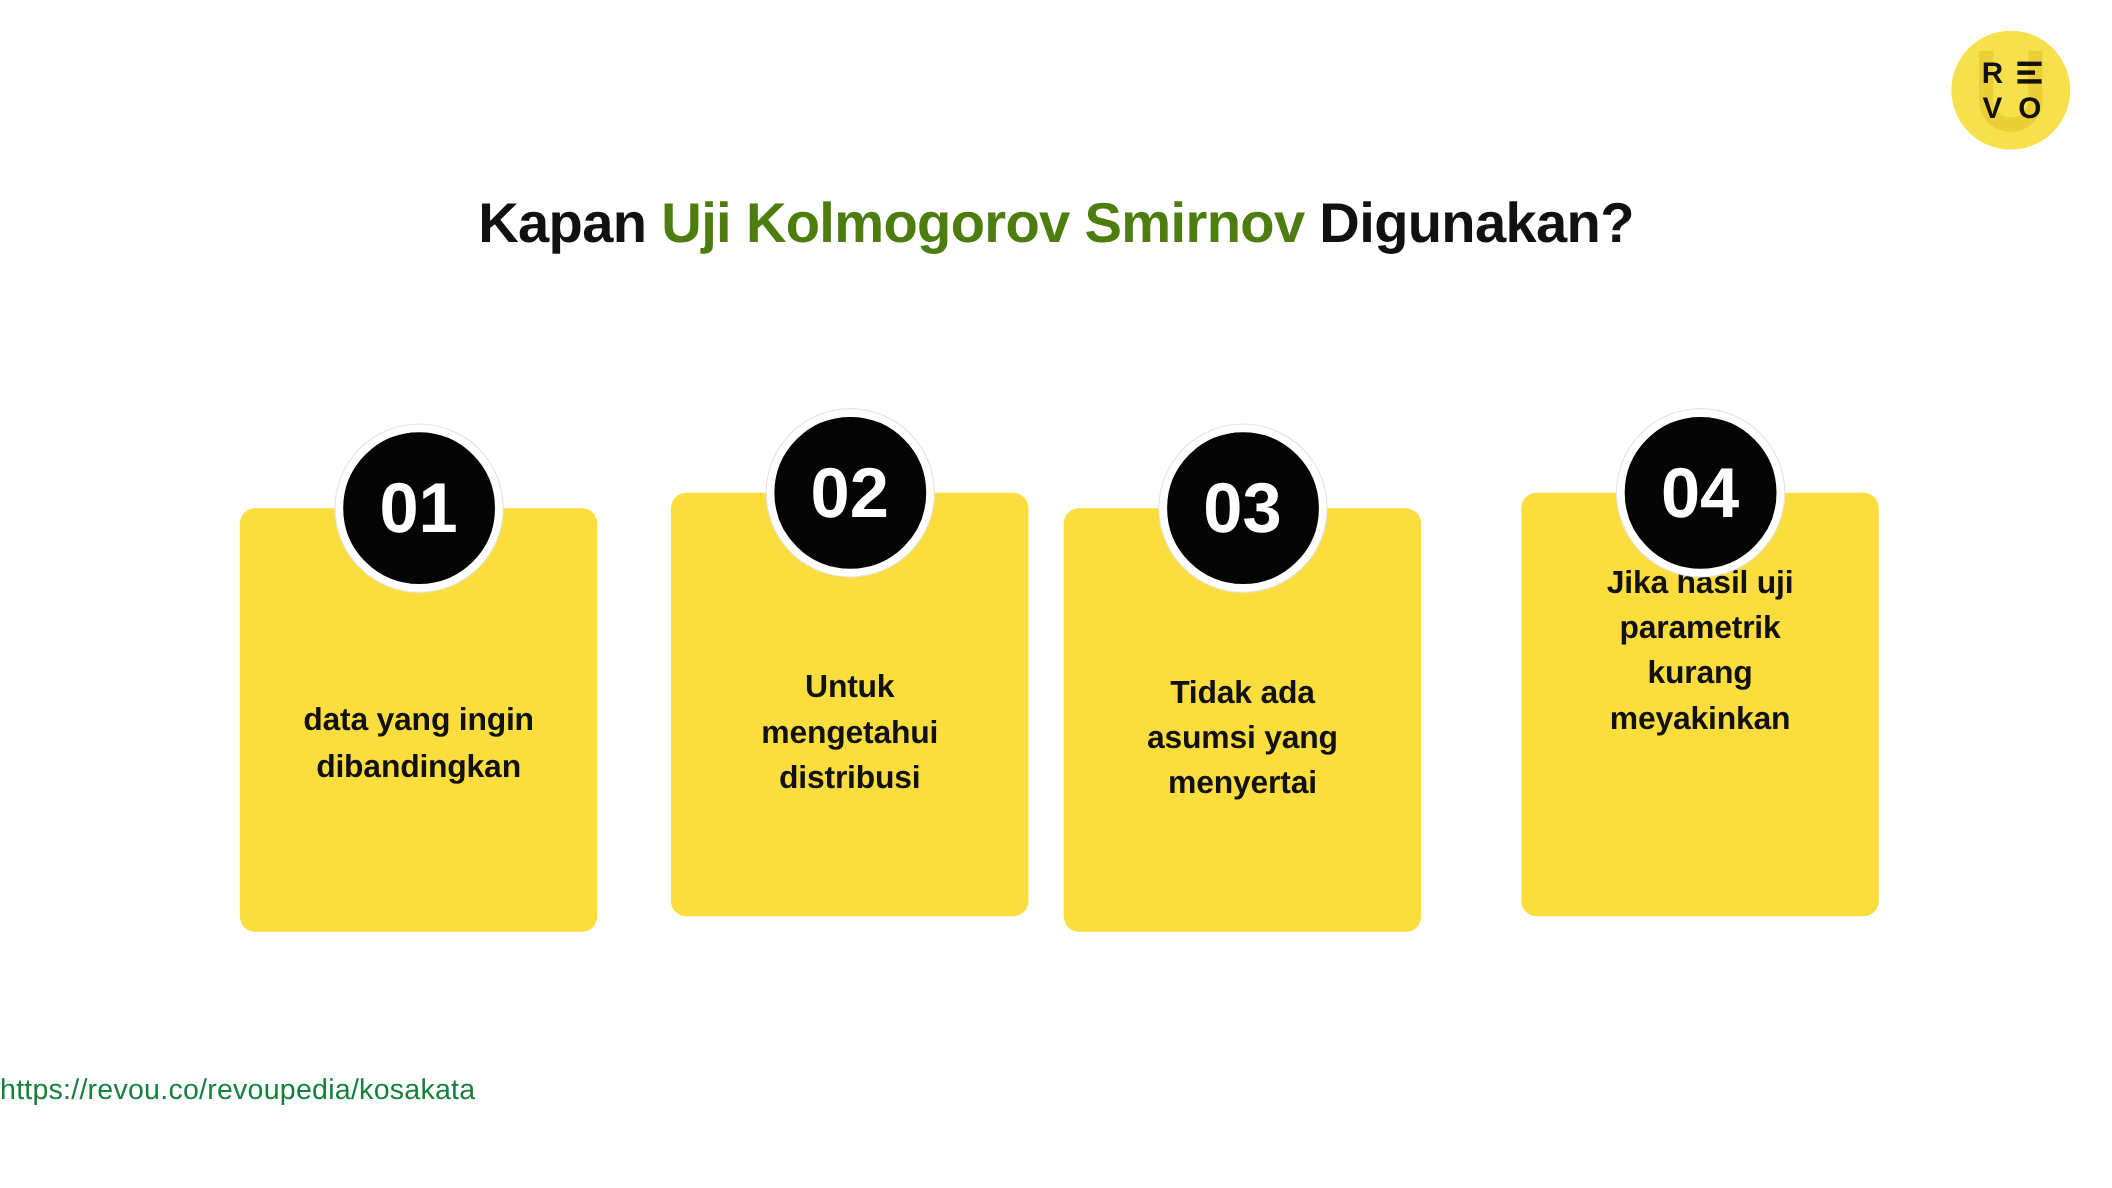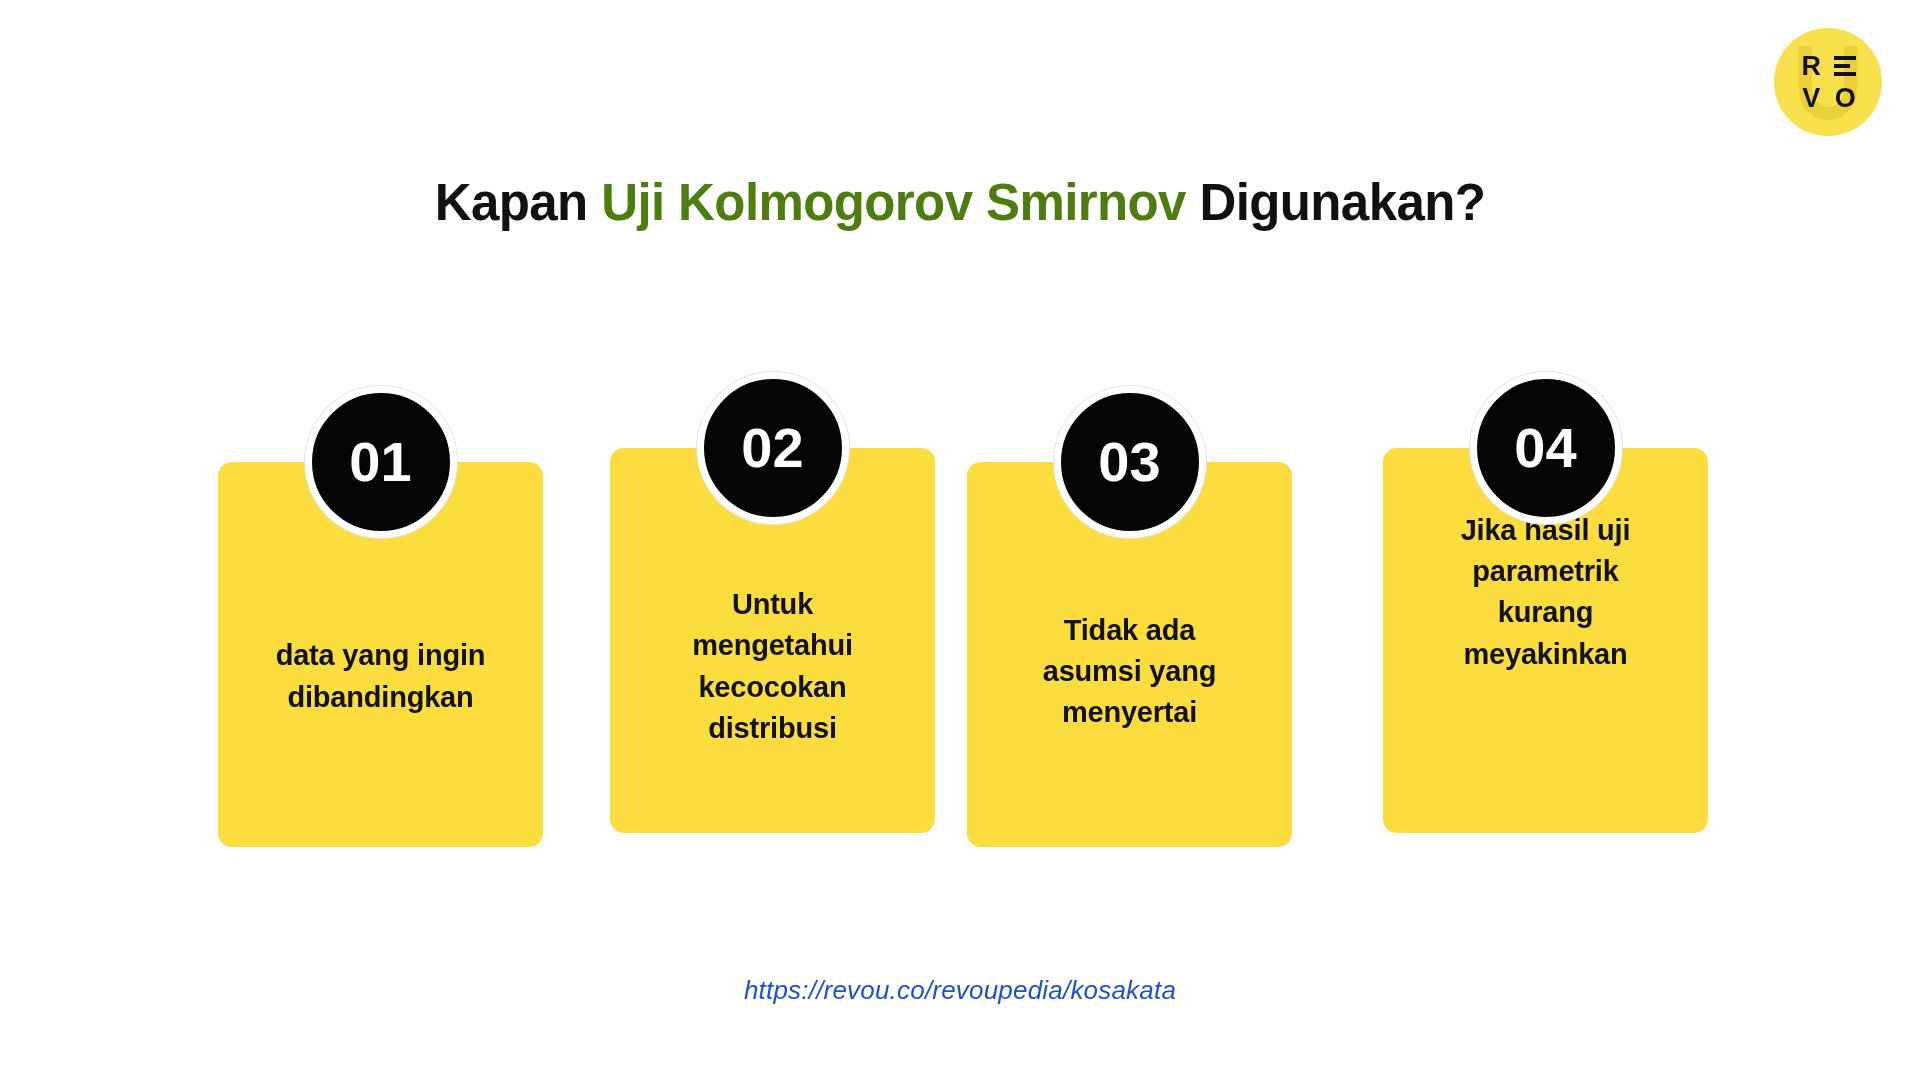"01" .badge span { font-size: 56px -> 64px }
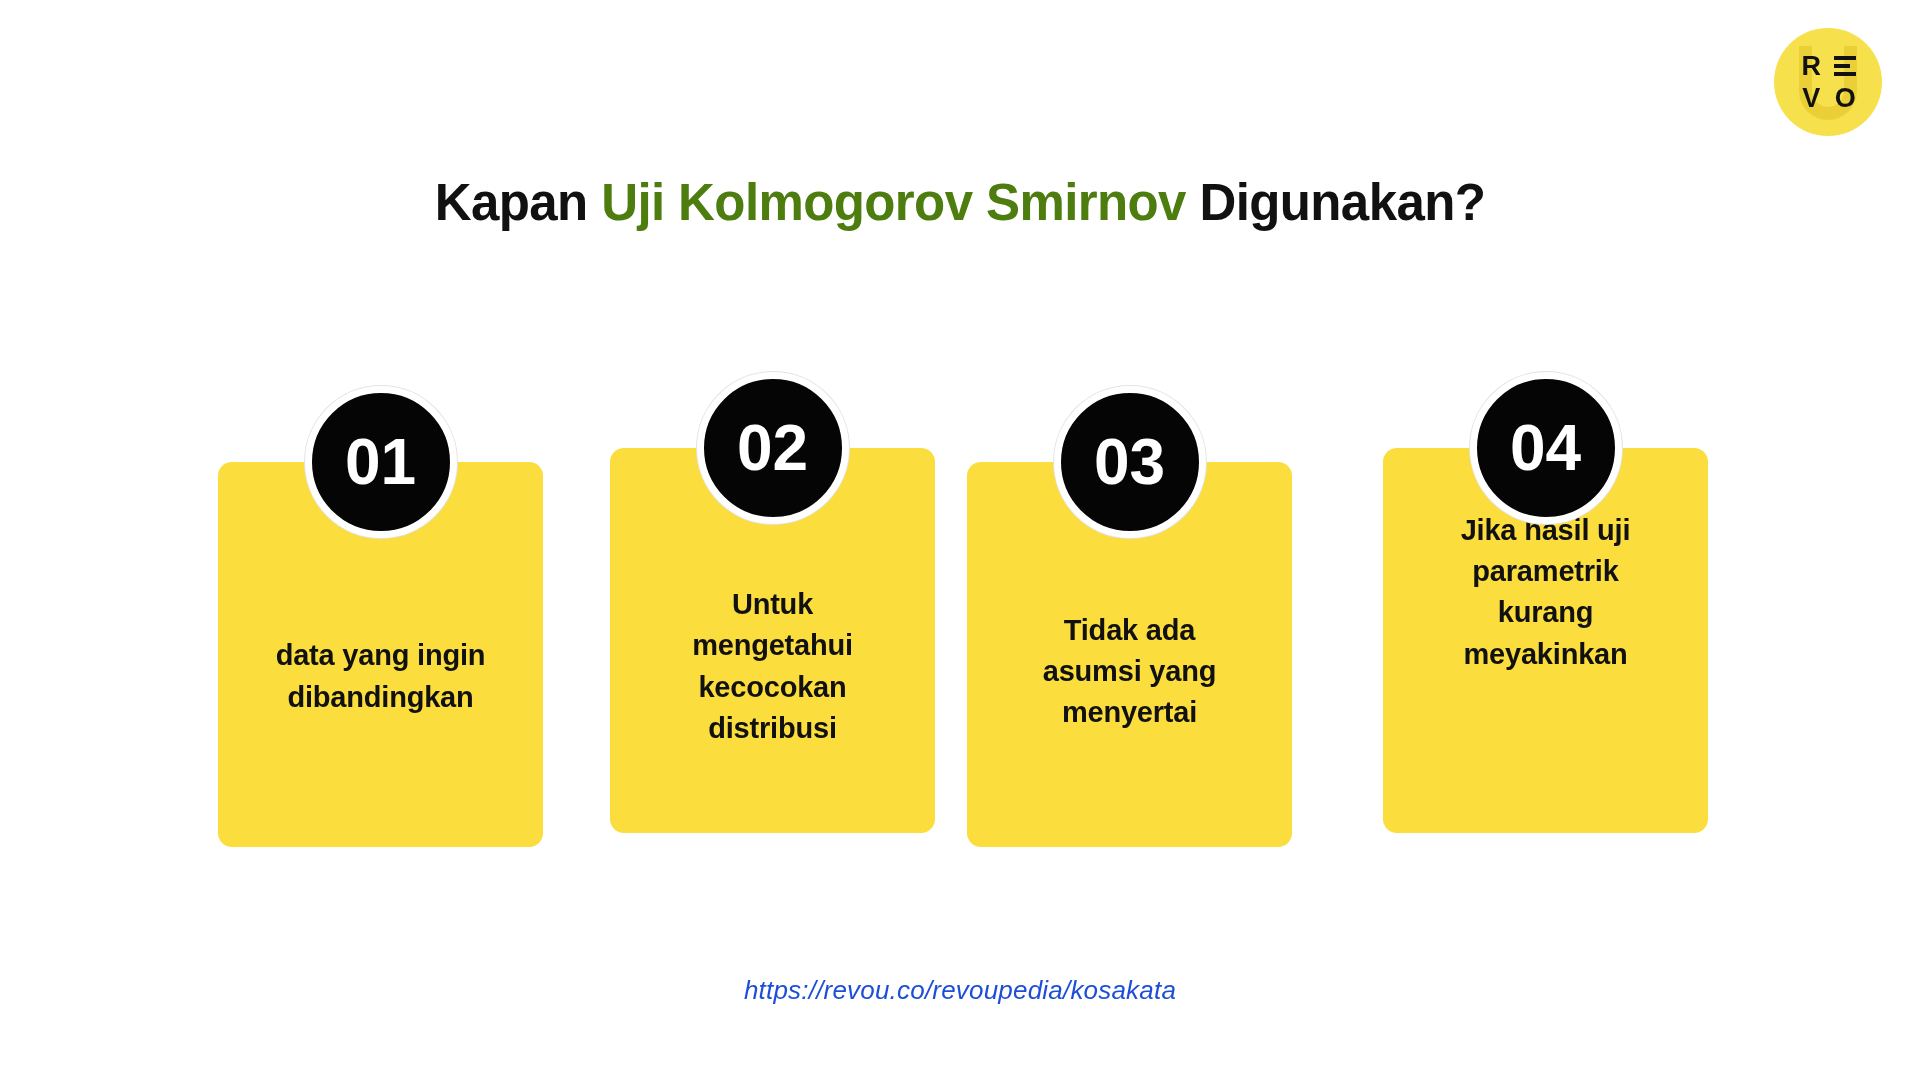"kecocokan" span.ln { html: <span>kecocokan</span> -> none }
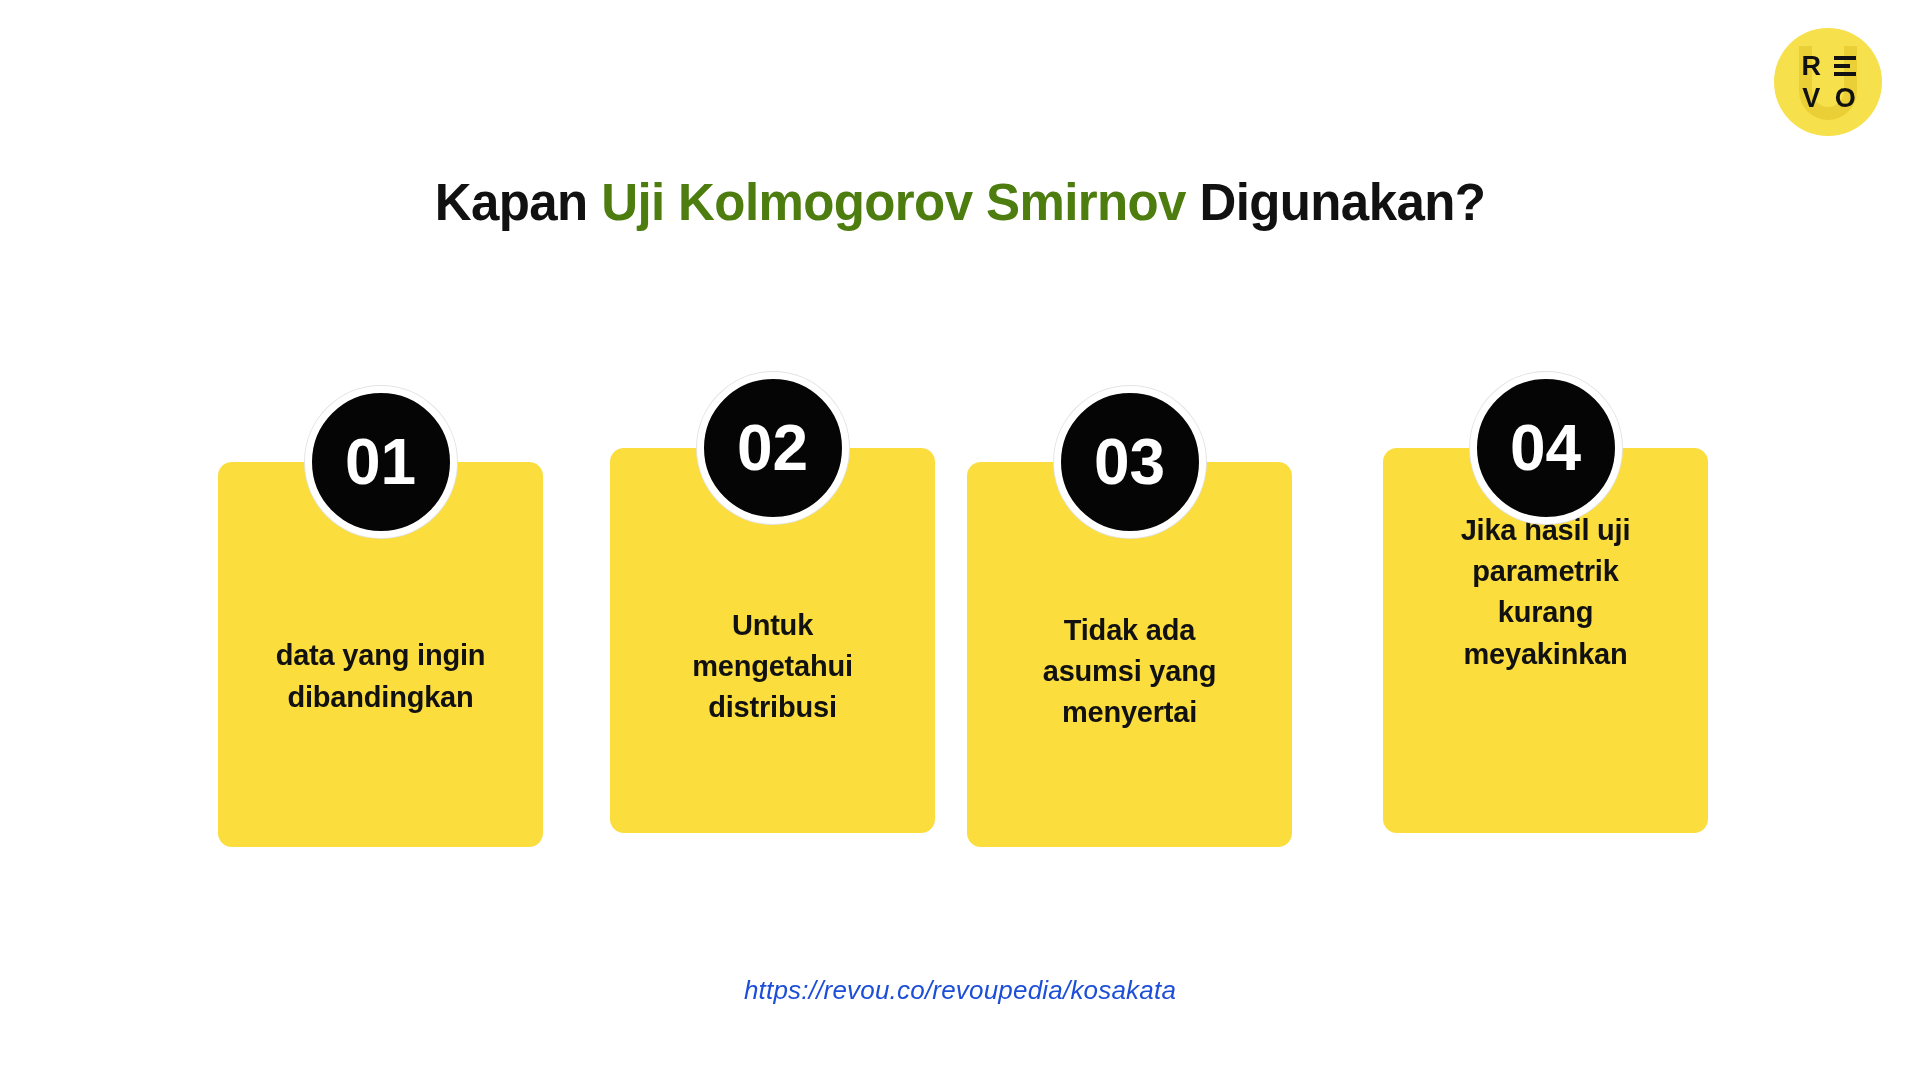"https://revou.co/revoupedia/kosakata" .footer-url { color: #1d4ed8 -> #15803d; font-style: italic -> none; text-align: center -> left }
